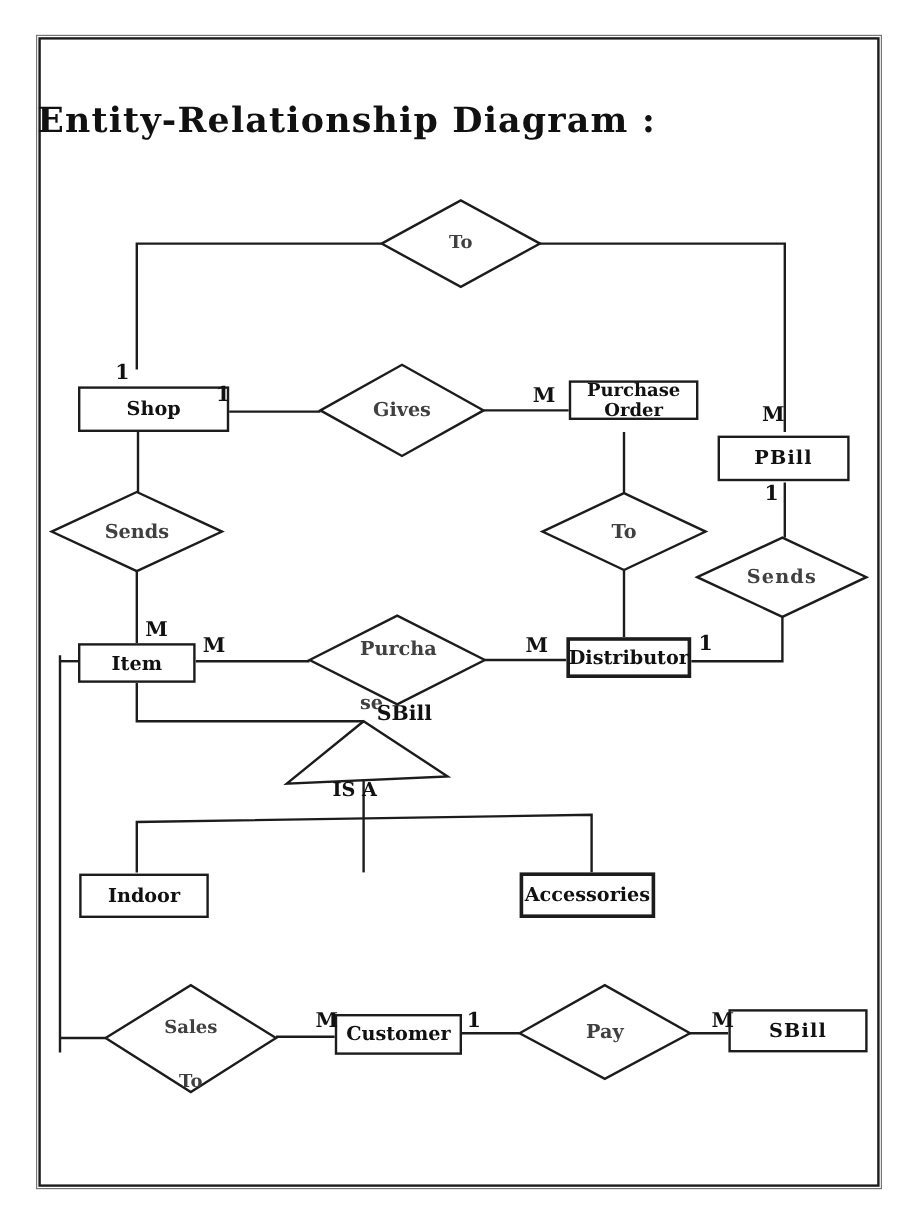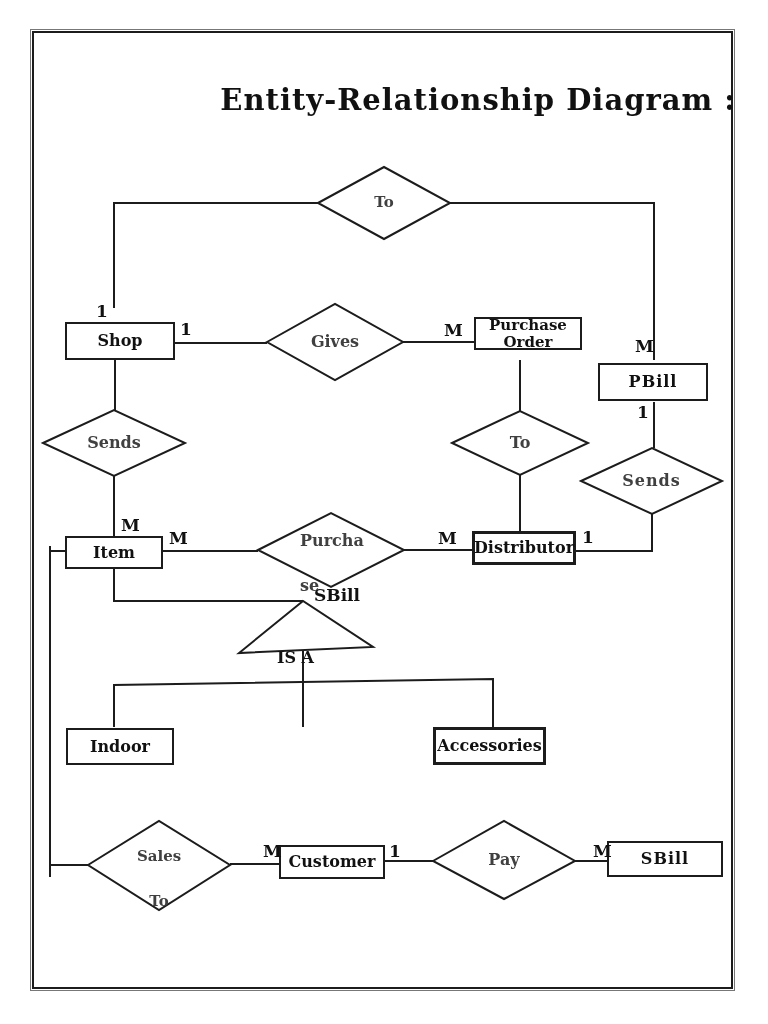"Entity-Relationship Diagram :" .title { text-align: right -> left }
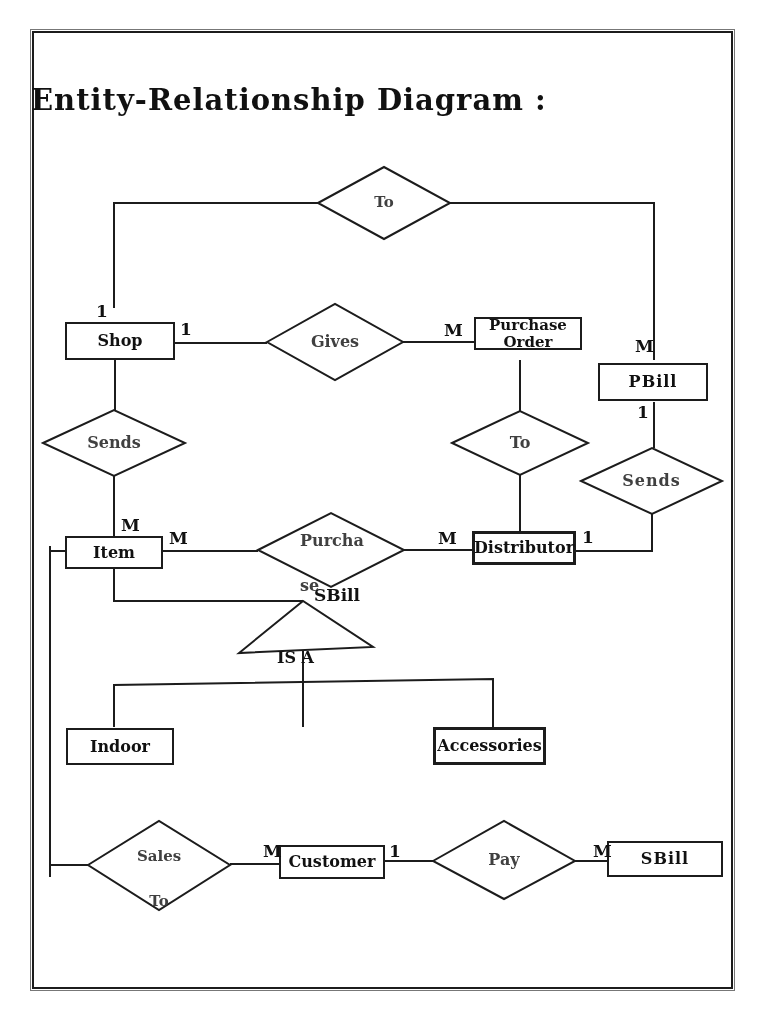"Shop" div.entity { width: 110px -> 126px }
